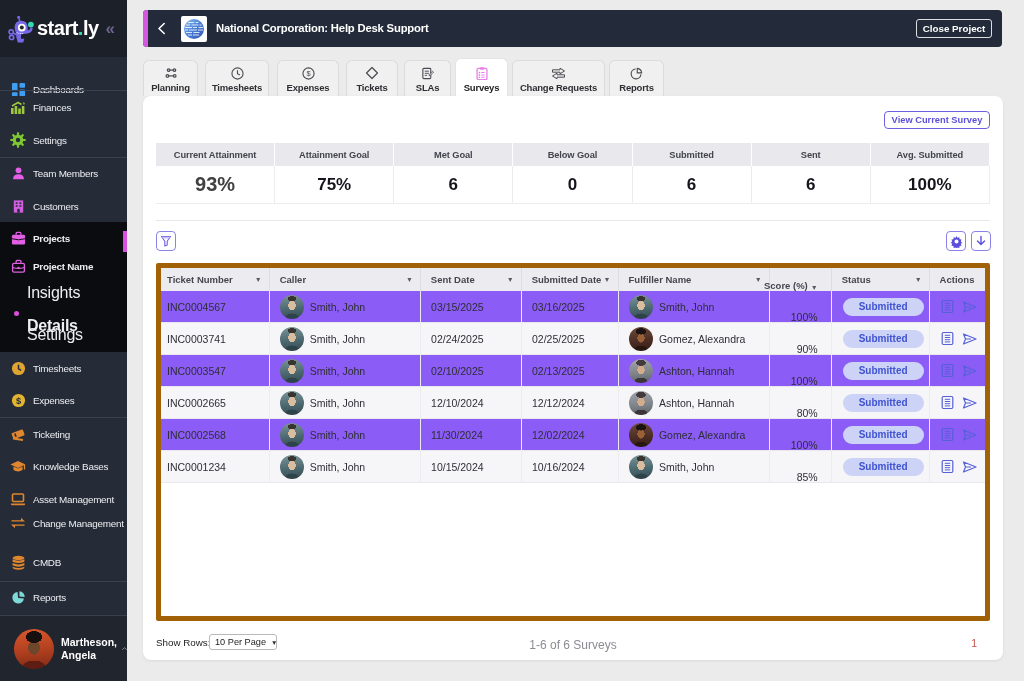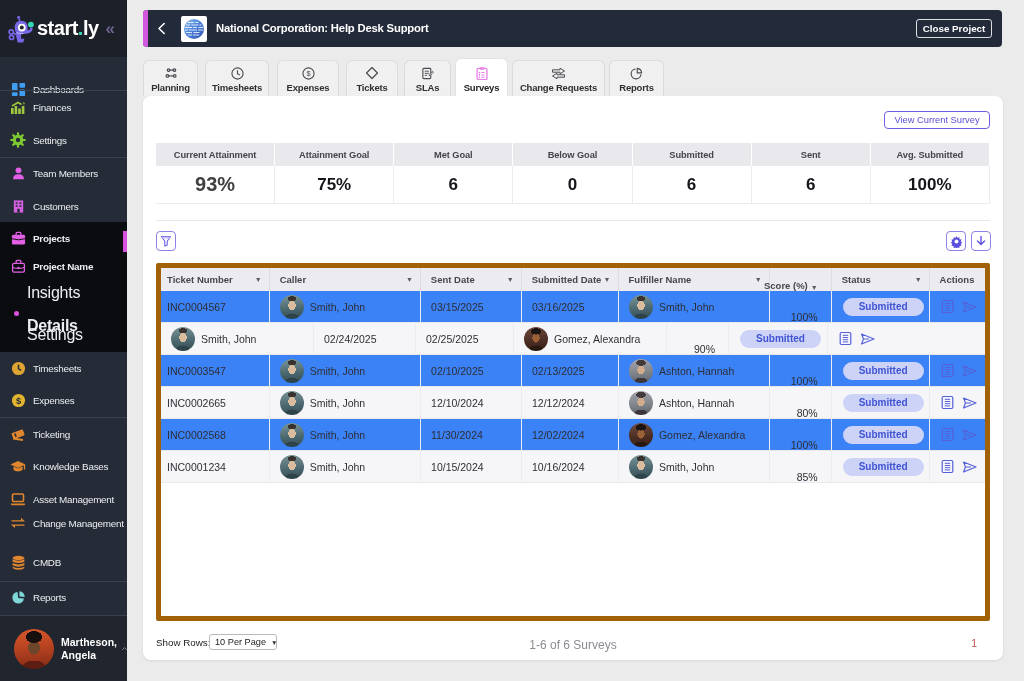"View Current Survey" #viewbtn { font-weight: normal -> bold }
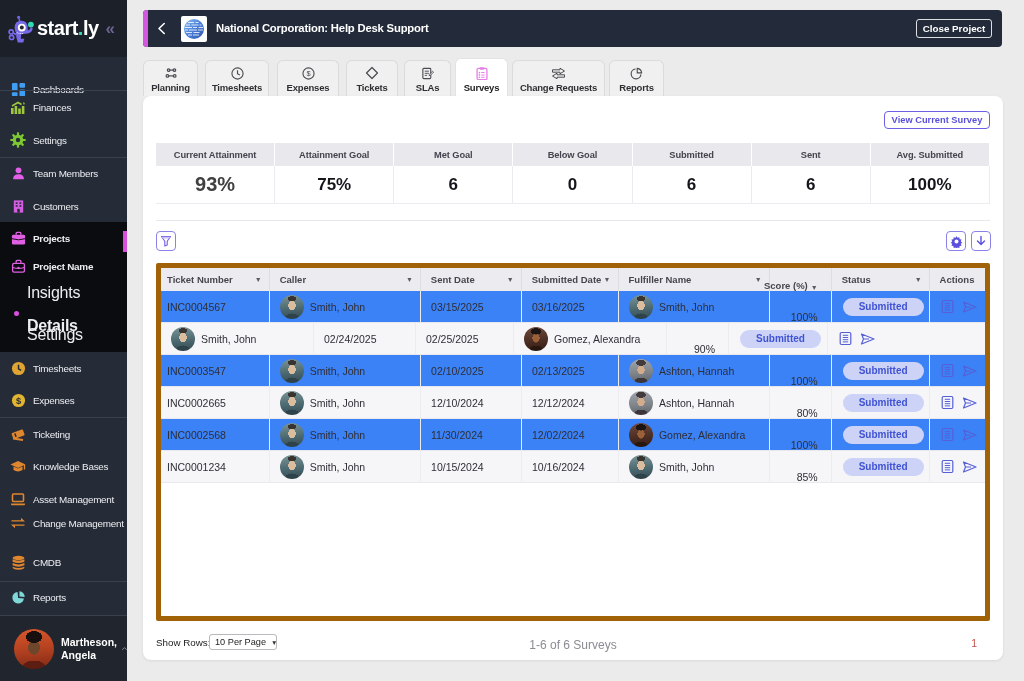"INC0004567" .row { background: #3b82f6 -> #8b5cf6 }
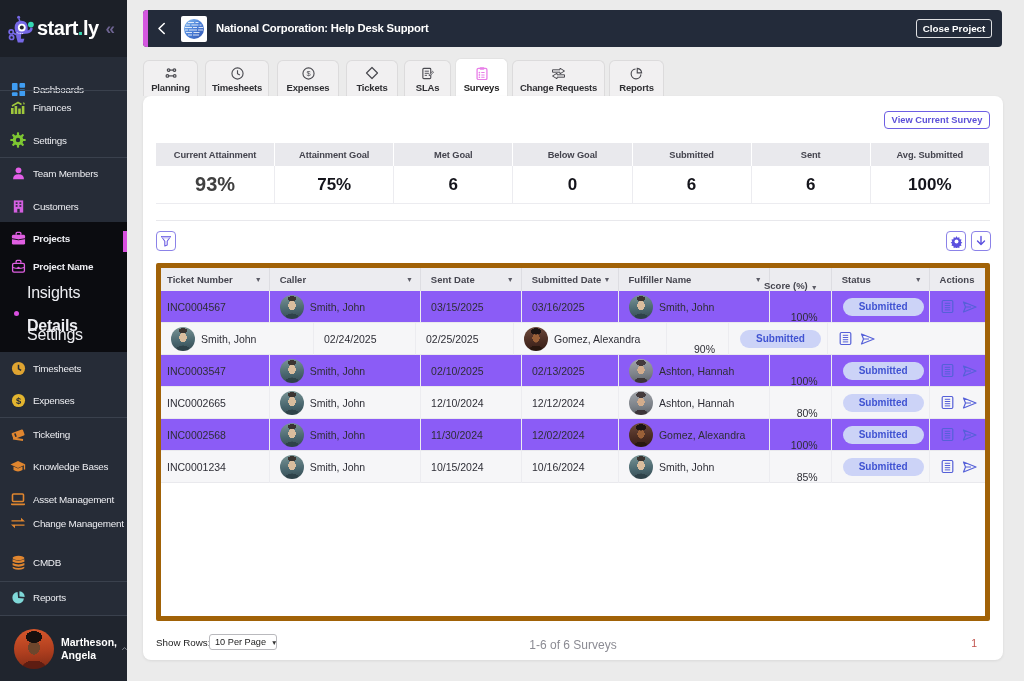"INC0003741" div.td { html: none -> <div>INC0003741</div> }
